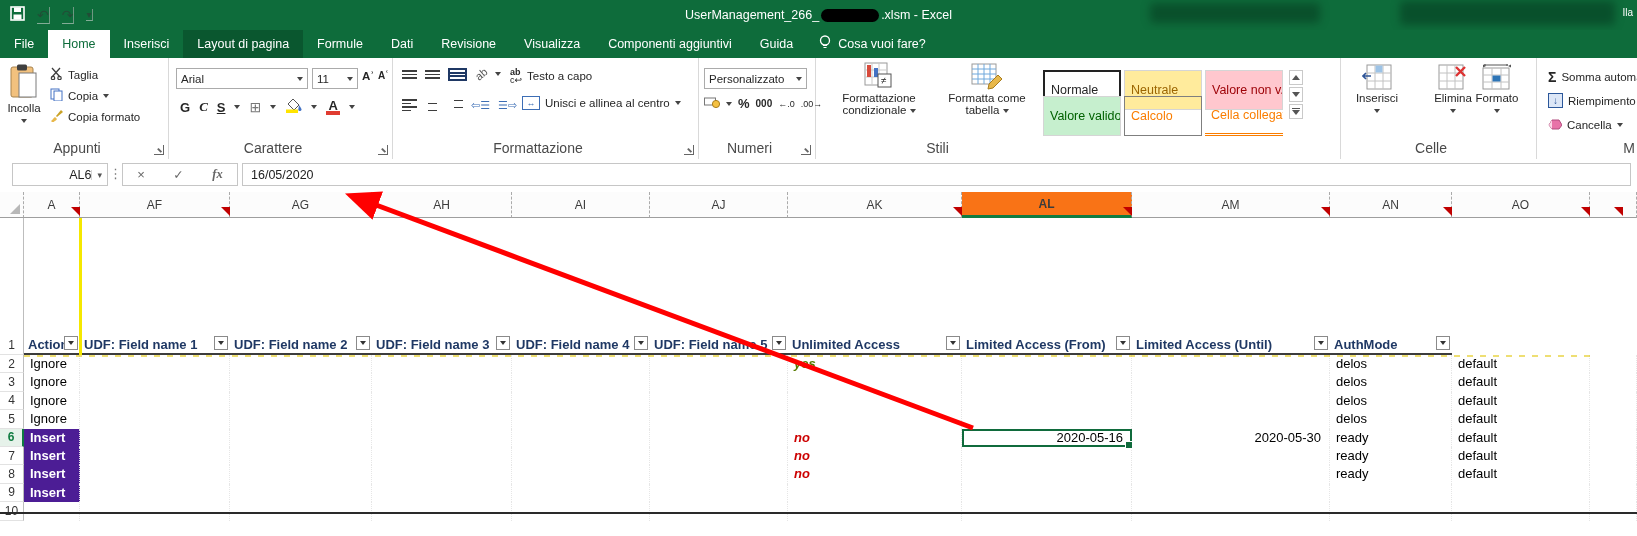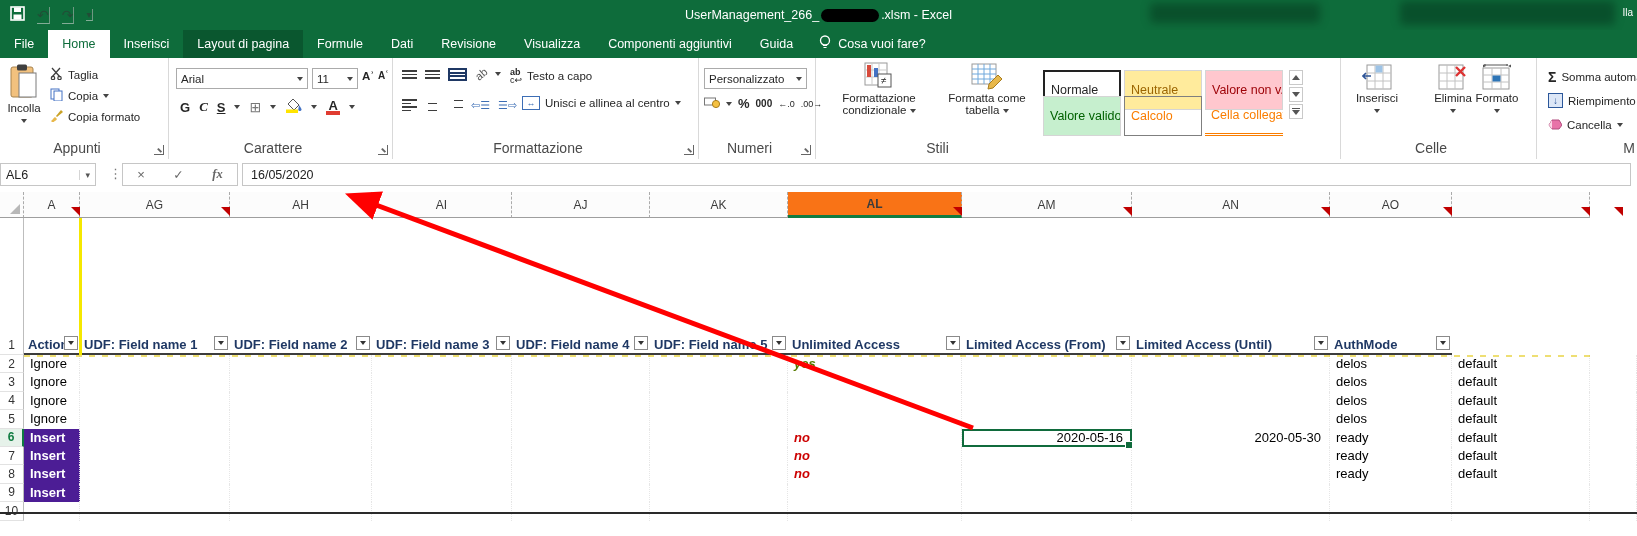"AL6" div.fbox { gap: 35px -> none; justify-content: space-between -> flex-end; left: 0 -> 12px }
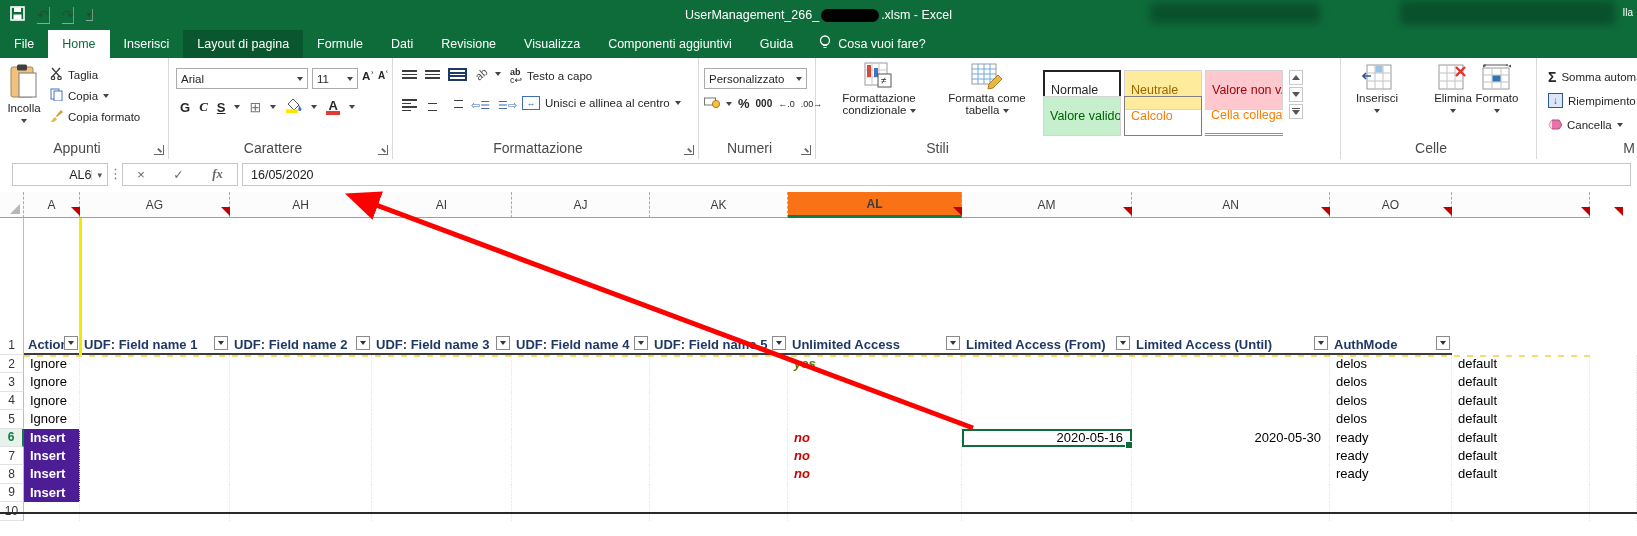"AF" div.ch { html: none -> <div>AF</div> }
